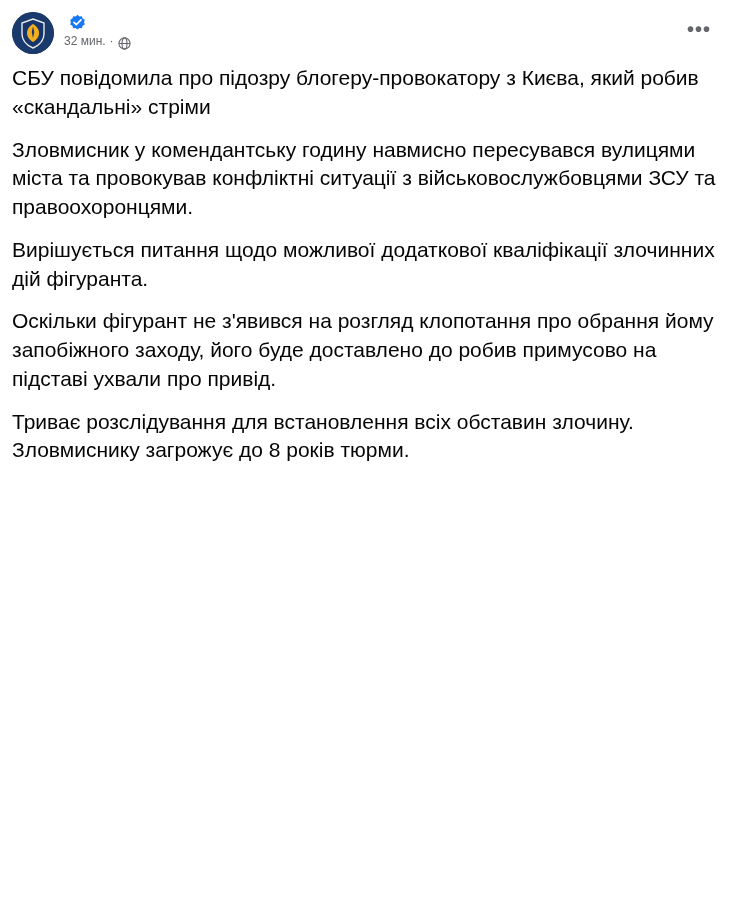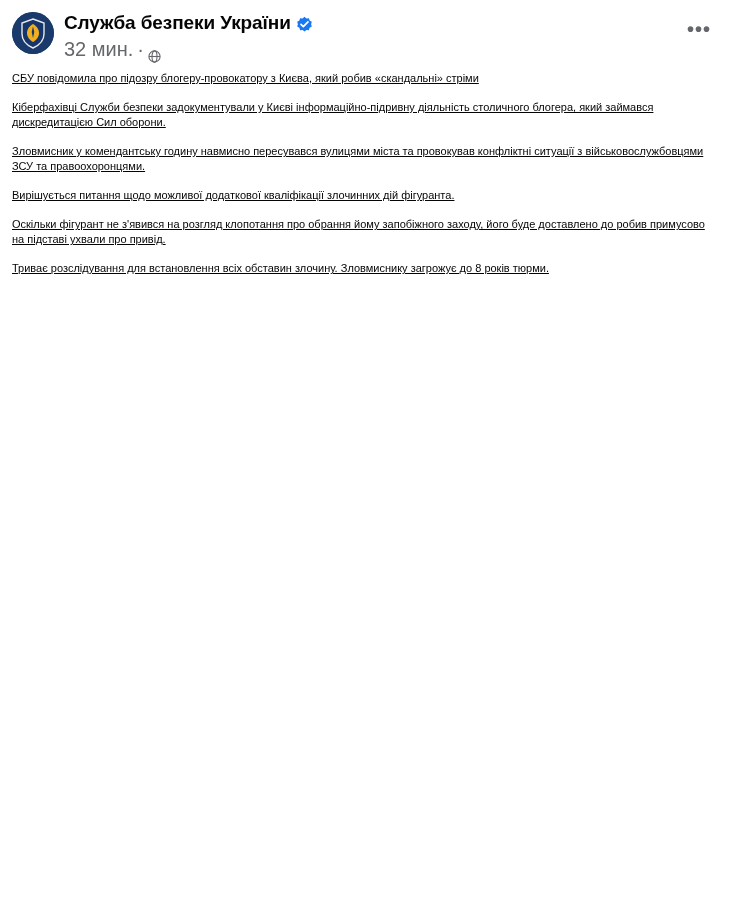"Служба безпеки України" span.page-name { html: <span>Служба безпеки України</span> -> none }
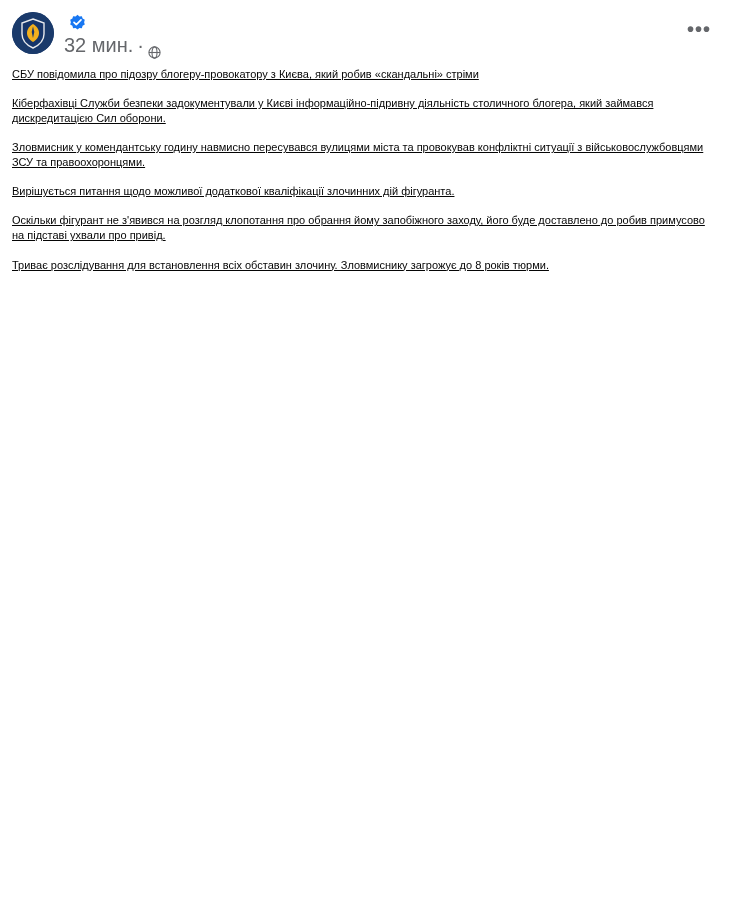"32 мин." .meta-row { font-size: 20px -> 12px }
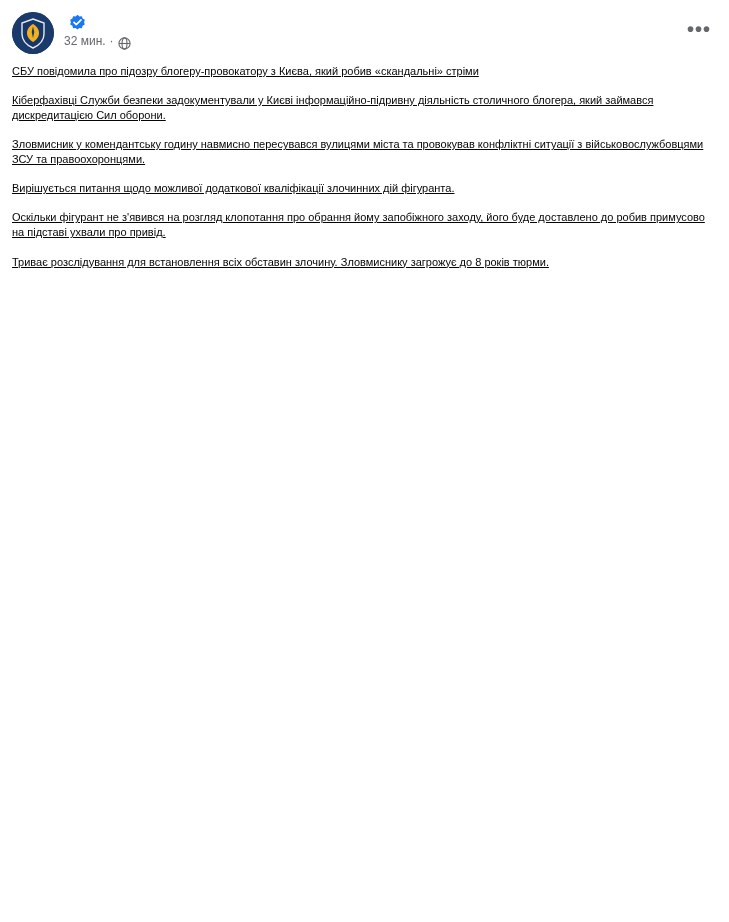"СБУ повідомила про підозру" .post-body p { font-size: 11px -> 21px; text-decoration: underline -> none }
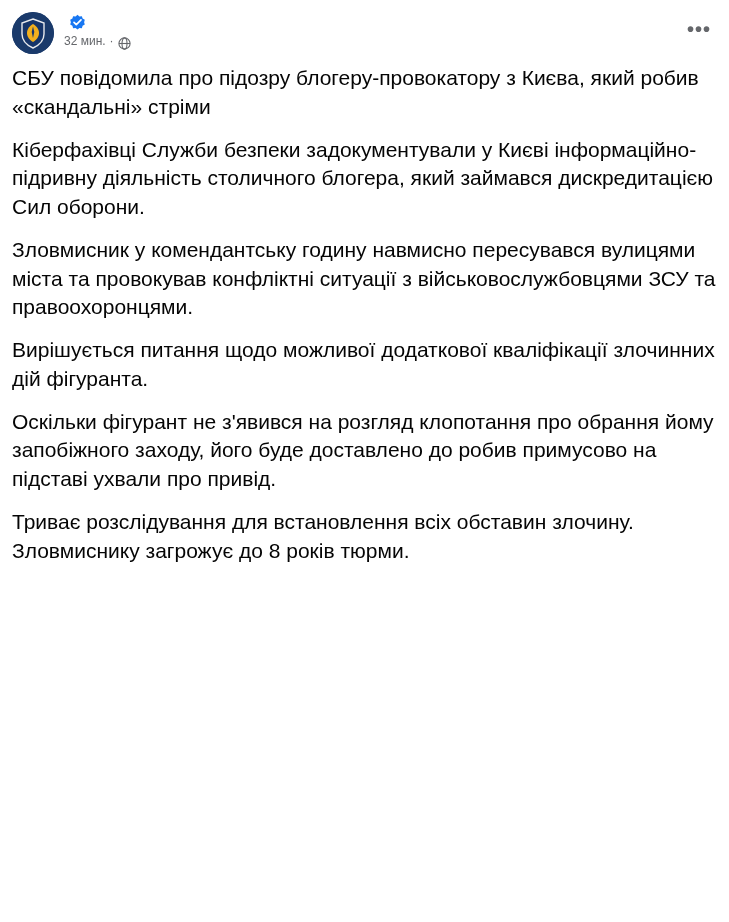"Кіберфахівці Служби безпеки" p { html: <p>Кіберфахівці Служби безпеки задокументували у Києві інформаційно-підривну діяльність столичного блогера, який займався дискредитацією Сил оборони.</p> -> none }
